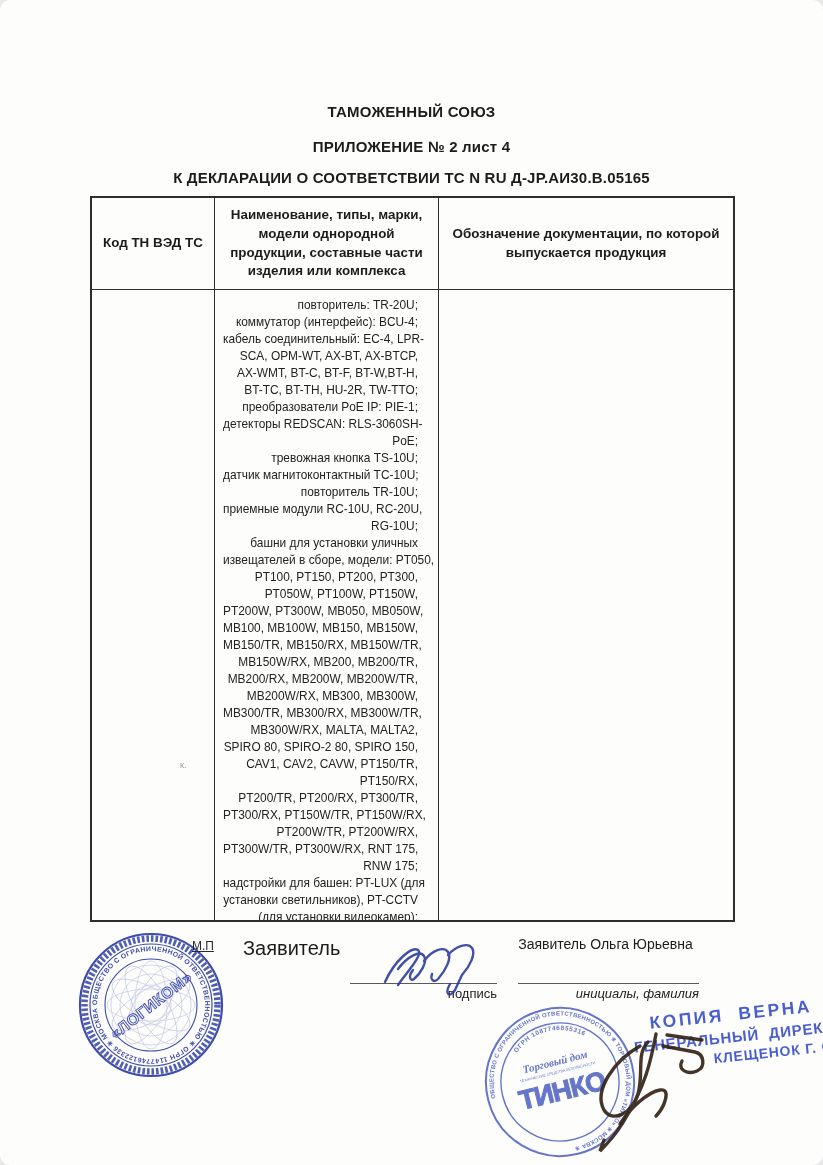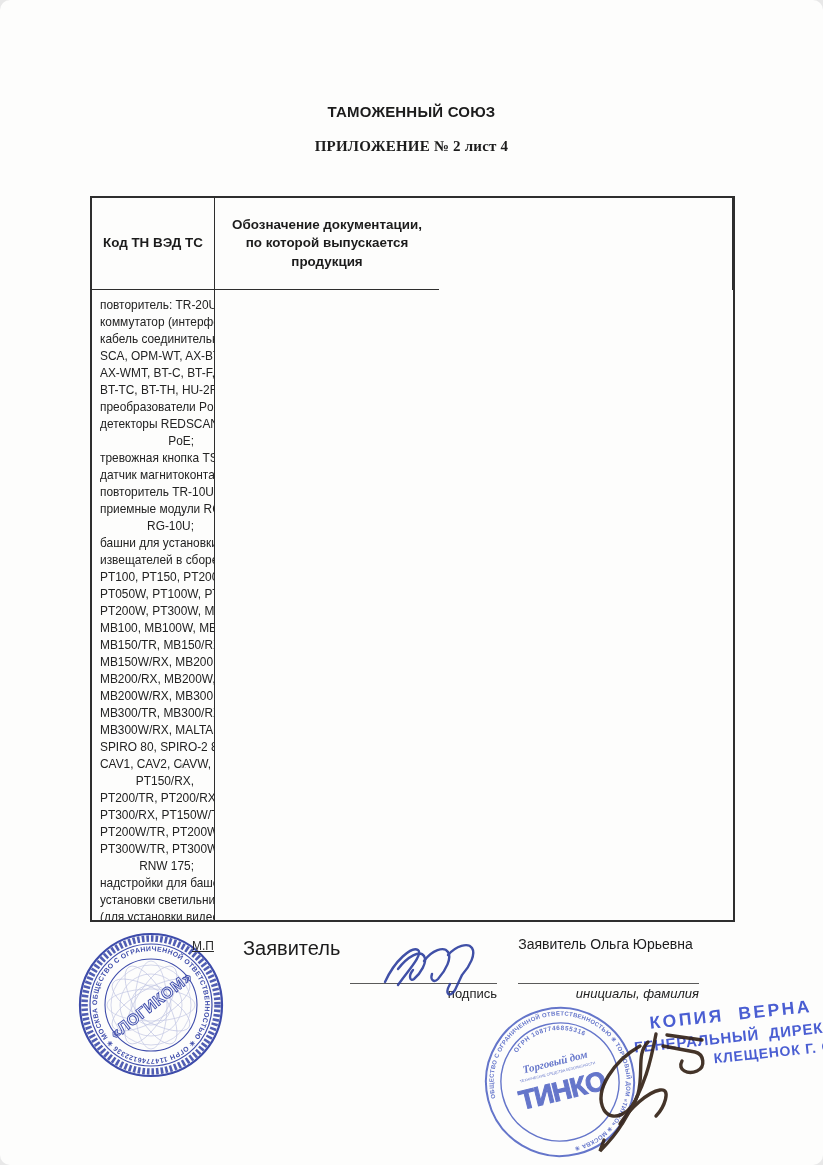"ПРИЛОЖЕНИЕ № 2 лист 4" .doc-subtitle { font-family: Liberation Serif, serif -> none }
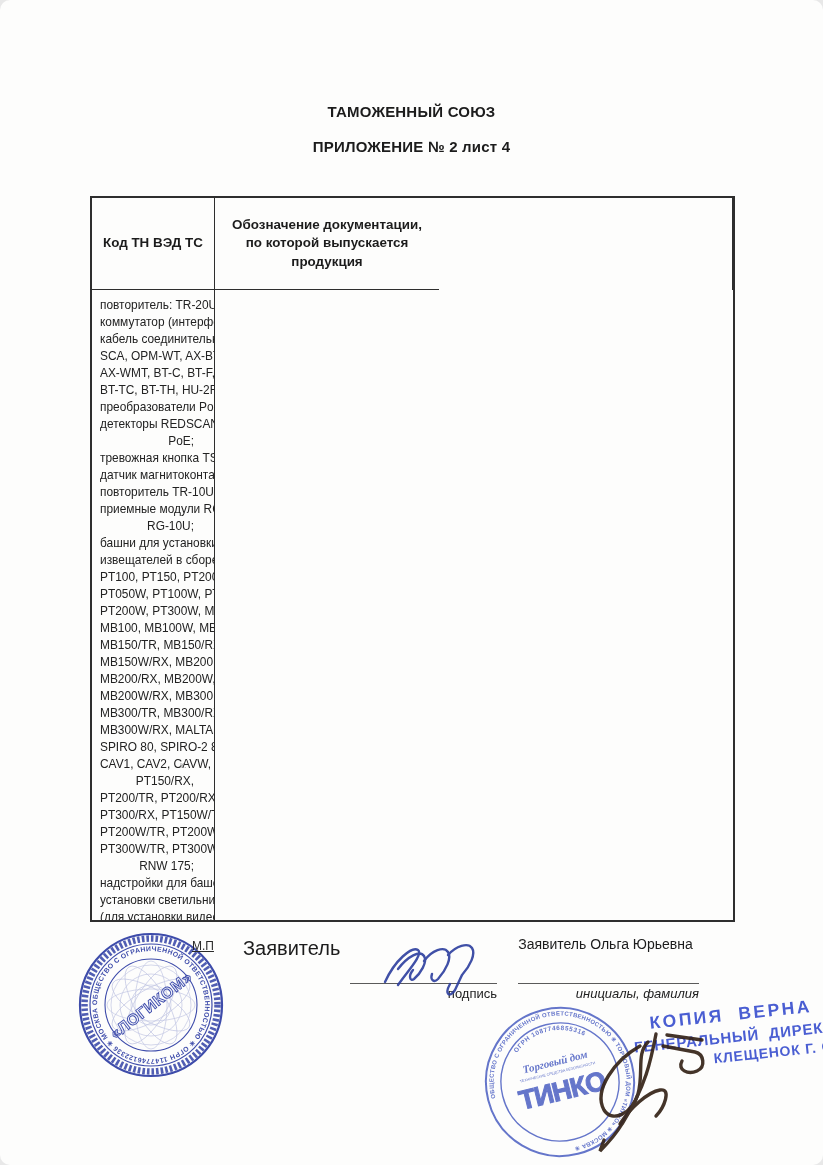"К ДЕКЛАРАЦИИ О СООТВЕТСТВИИ ТС" div.center-line { html: none -> <div>К ДЕКЛАРАЦИИ О СООТВЕТСТВИИ ТС N RU Д-JP.АИ30.В.05165</div> }
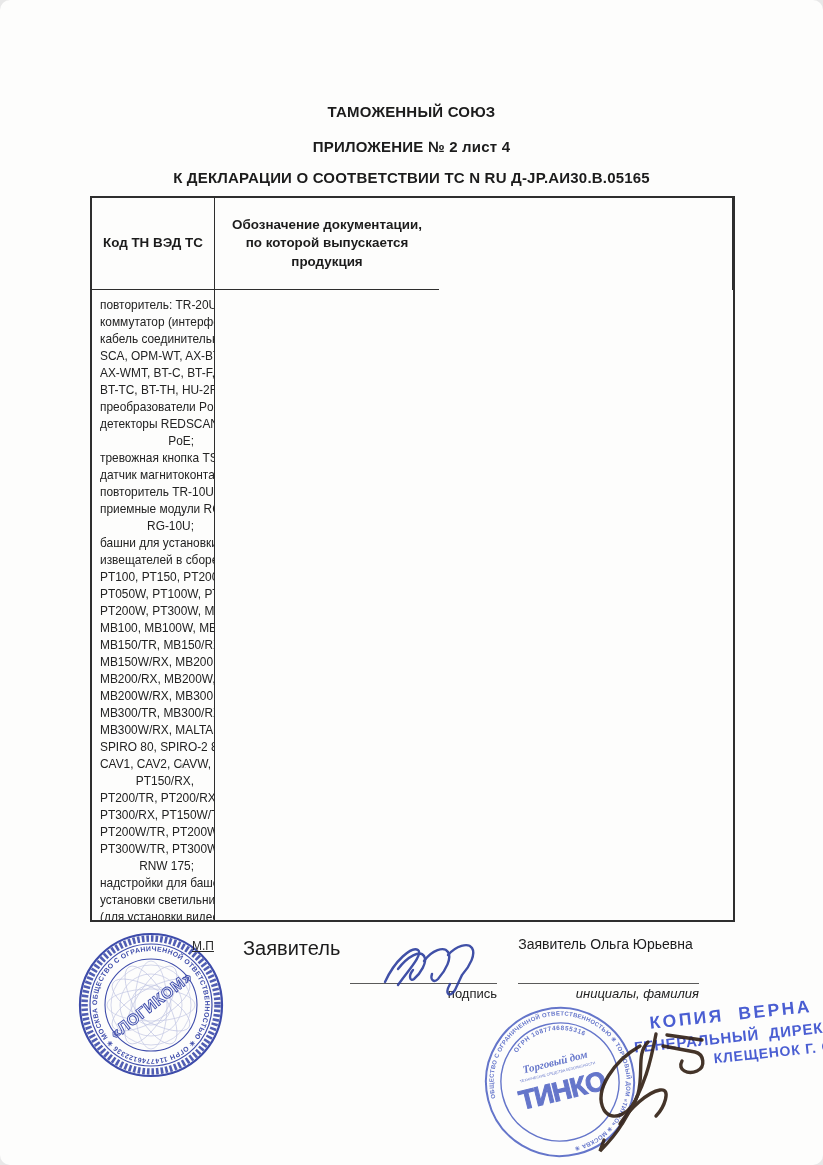"Наименование, типы, марки, модели" div.cell { html: none -> <div>Наименование, типы, марки, модели однородной продукции, составные части изделия или комплекса</div> }
